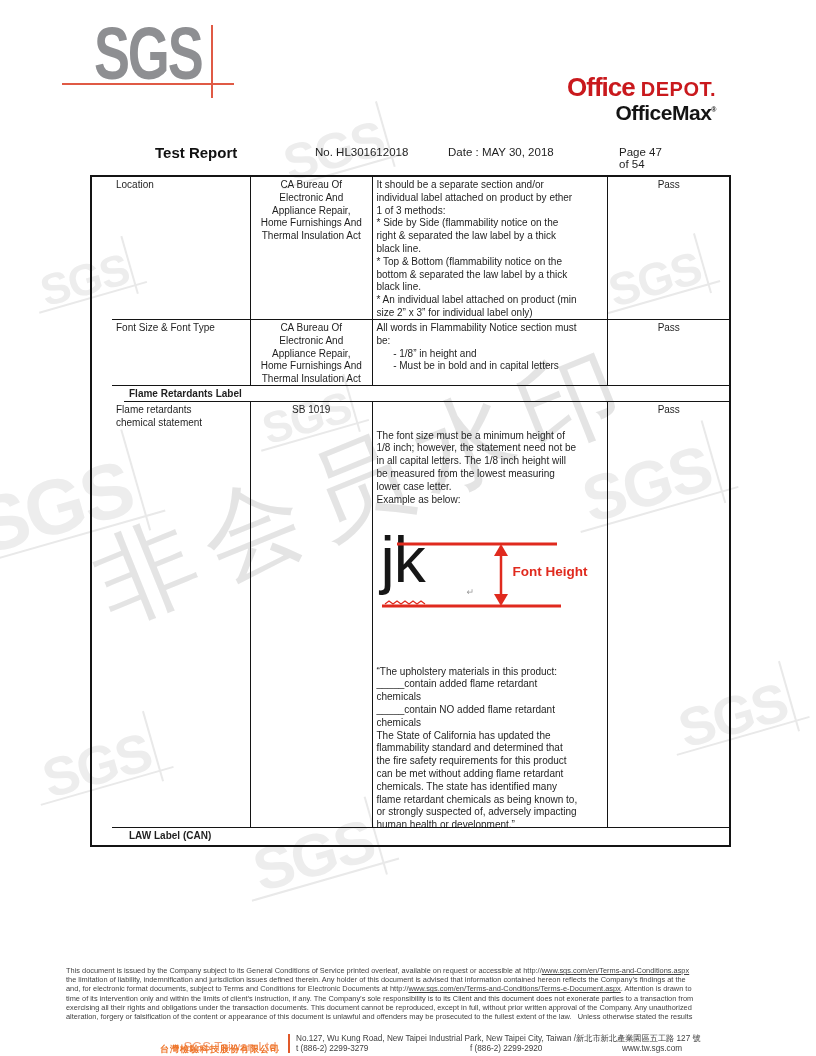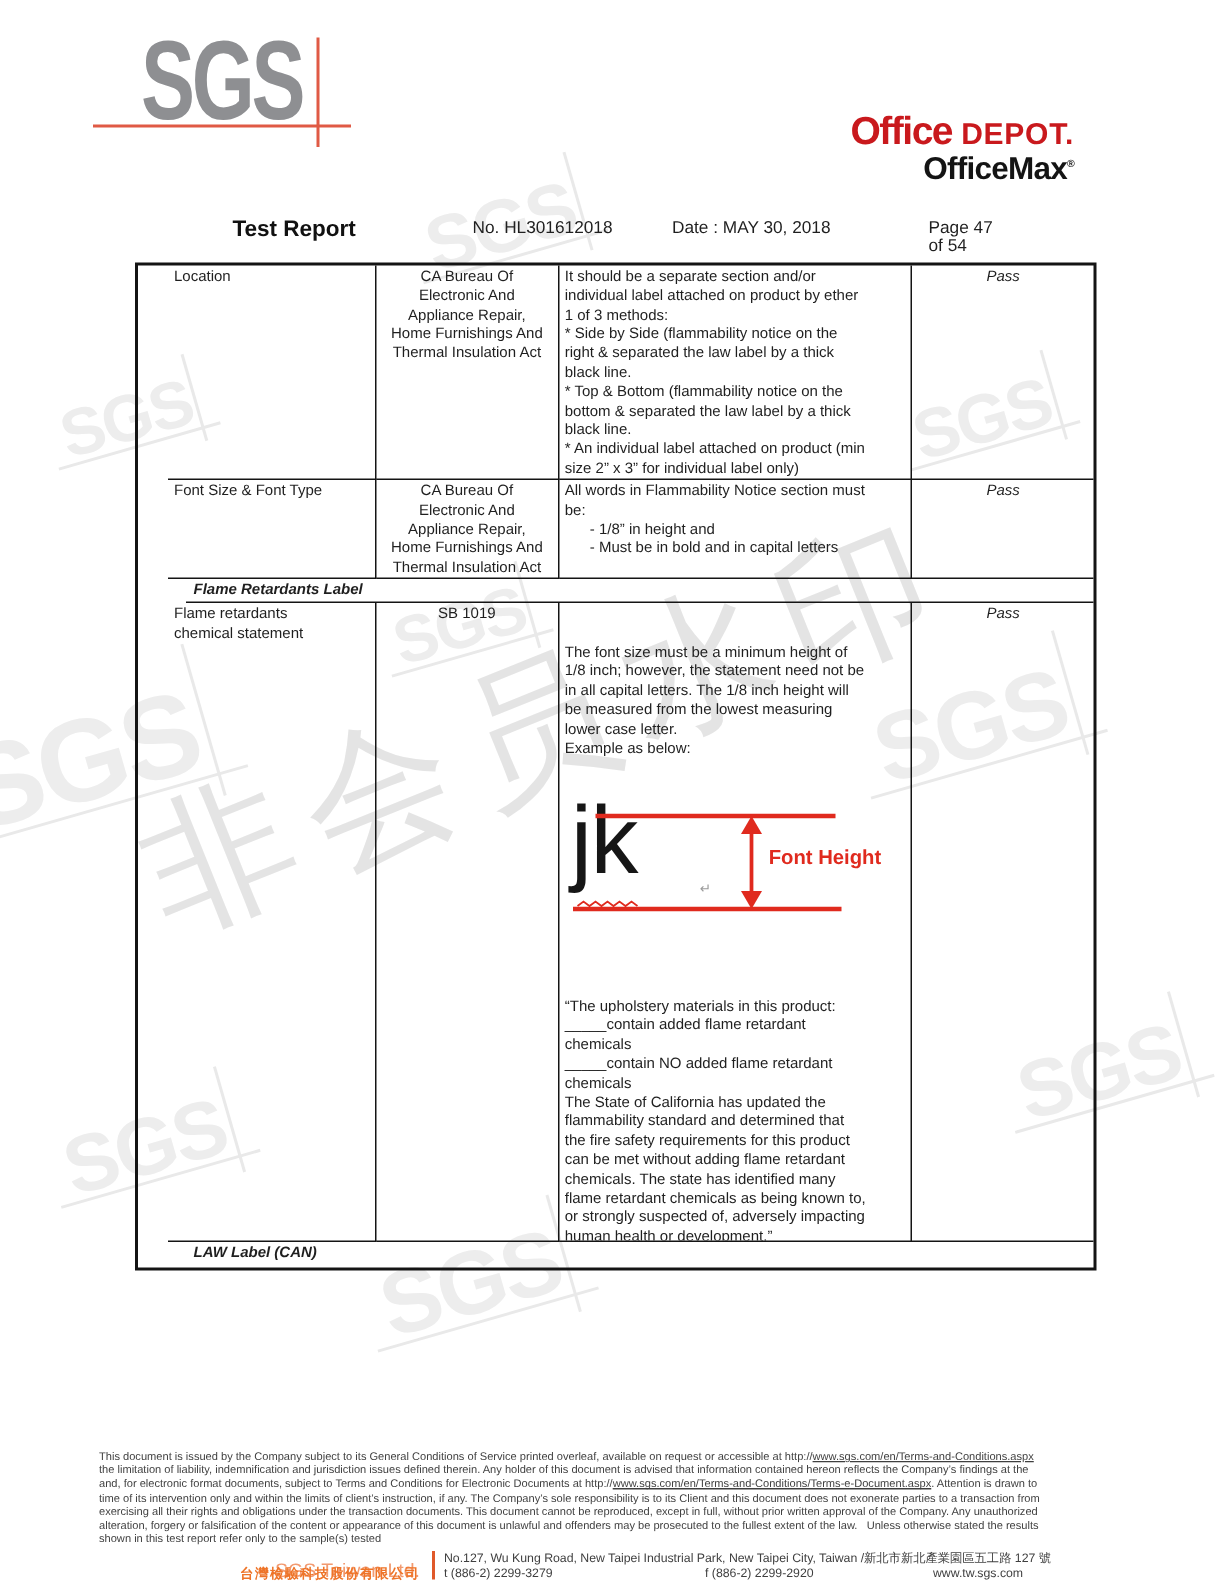"Pass" .trow > div:last-child { font-style: italic -> none }
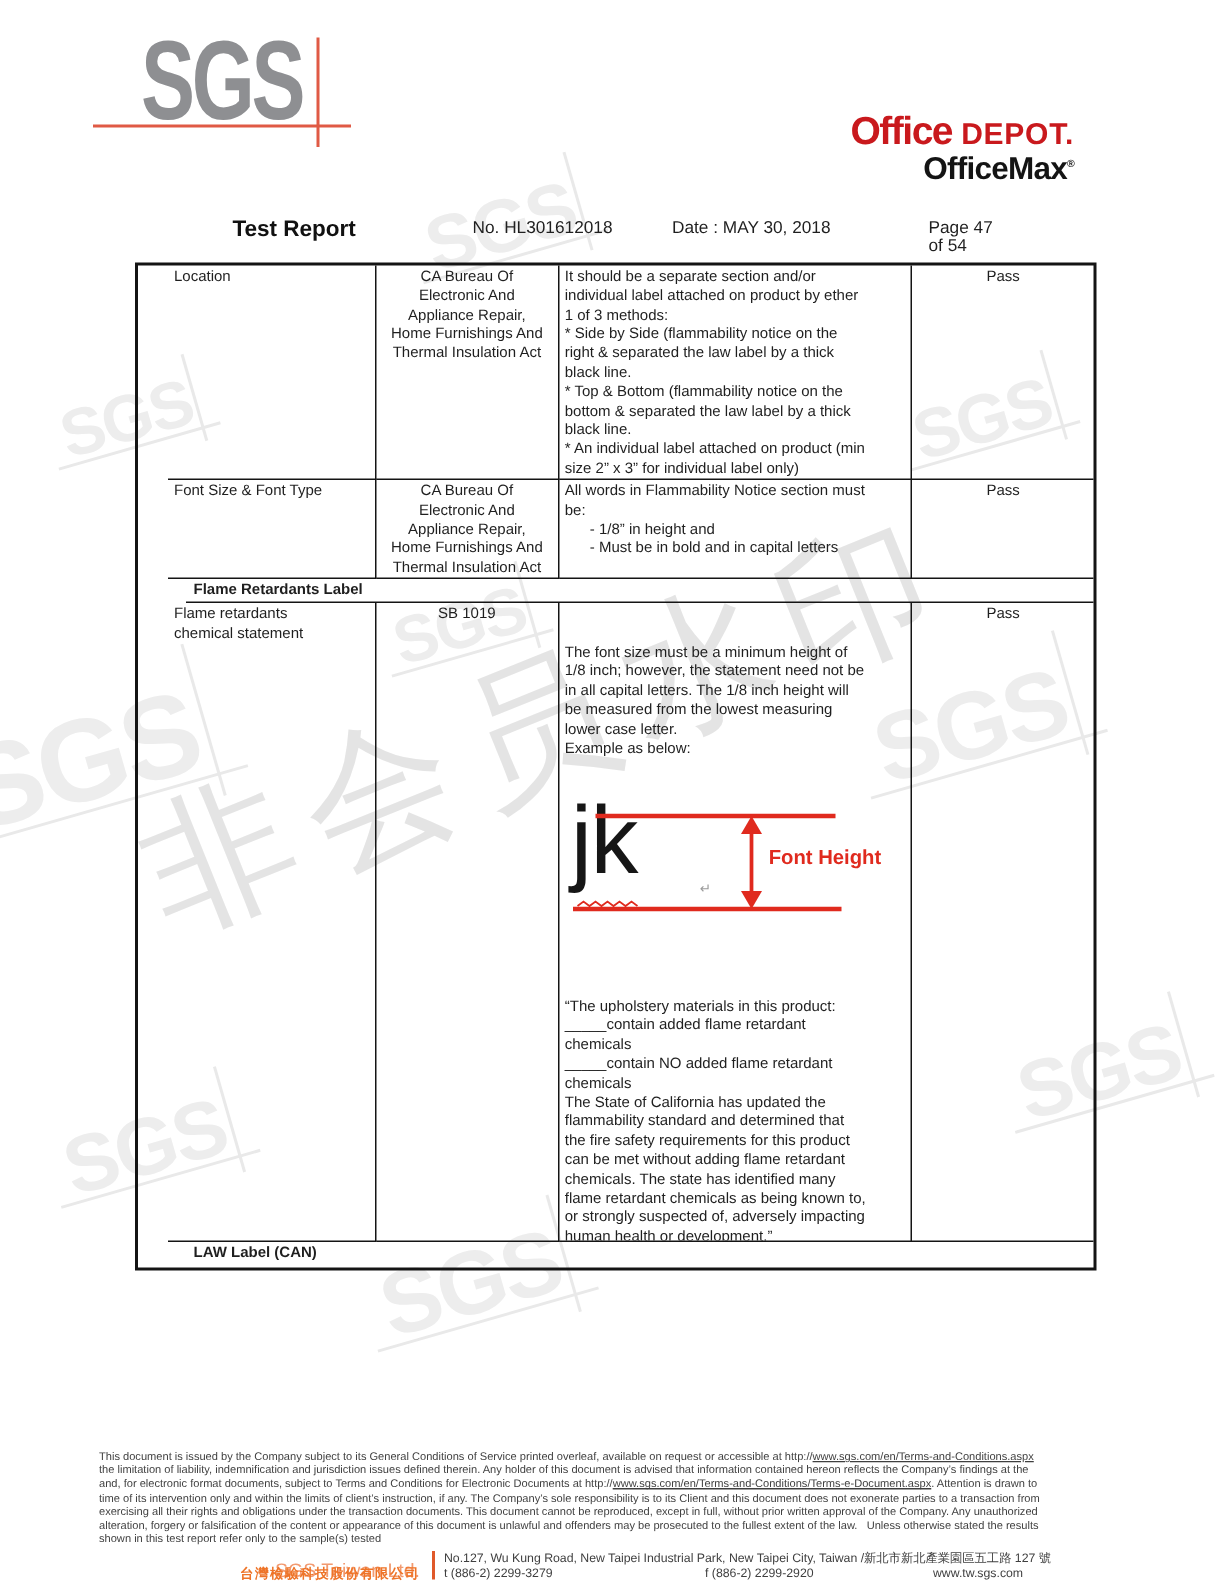"shown in this test report" div { html: <div>shown in this test report refer only to the sample(s) tested</div> -> none }
